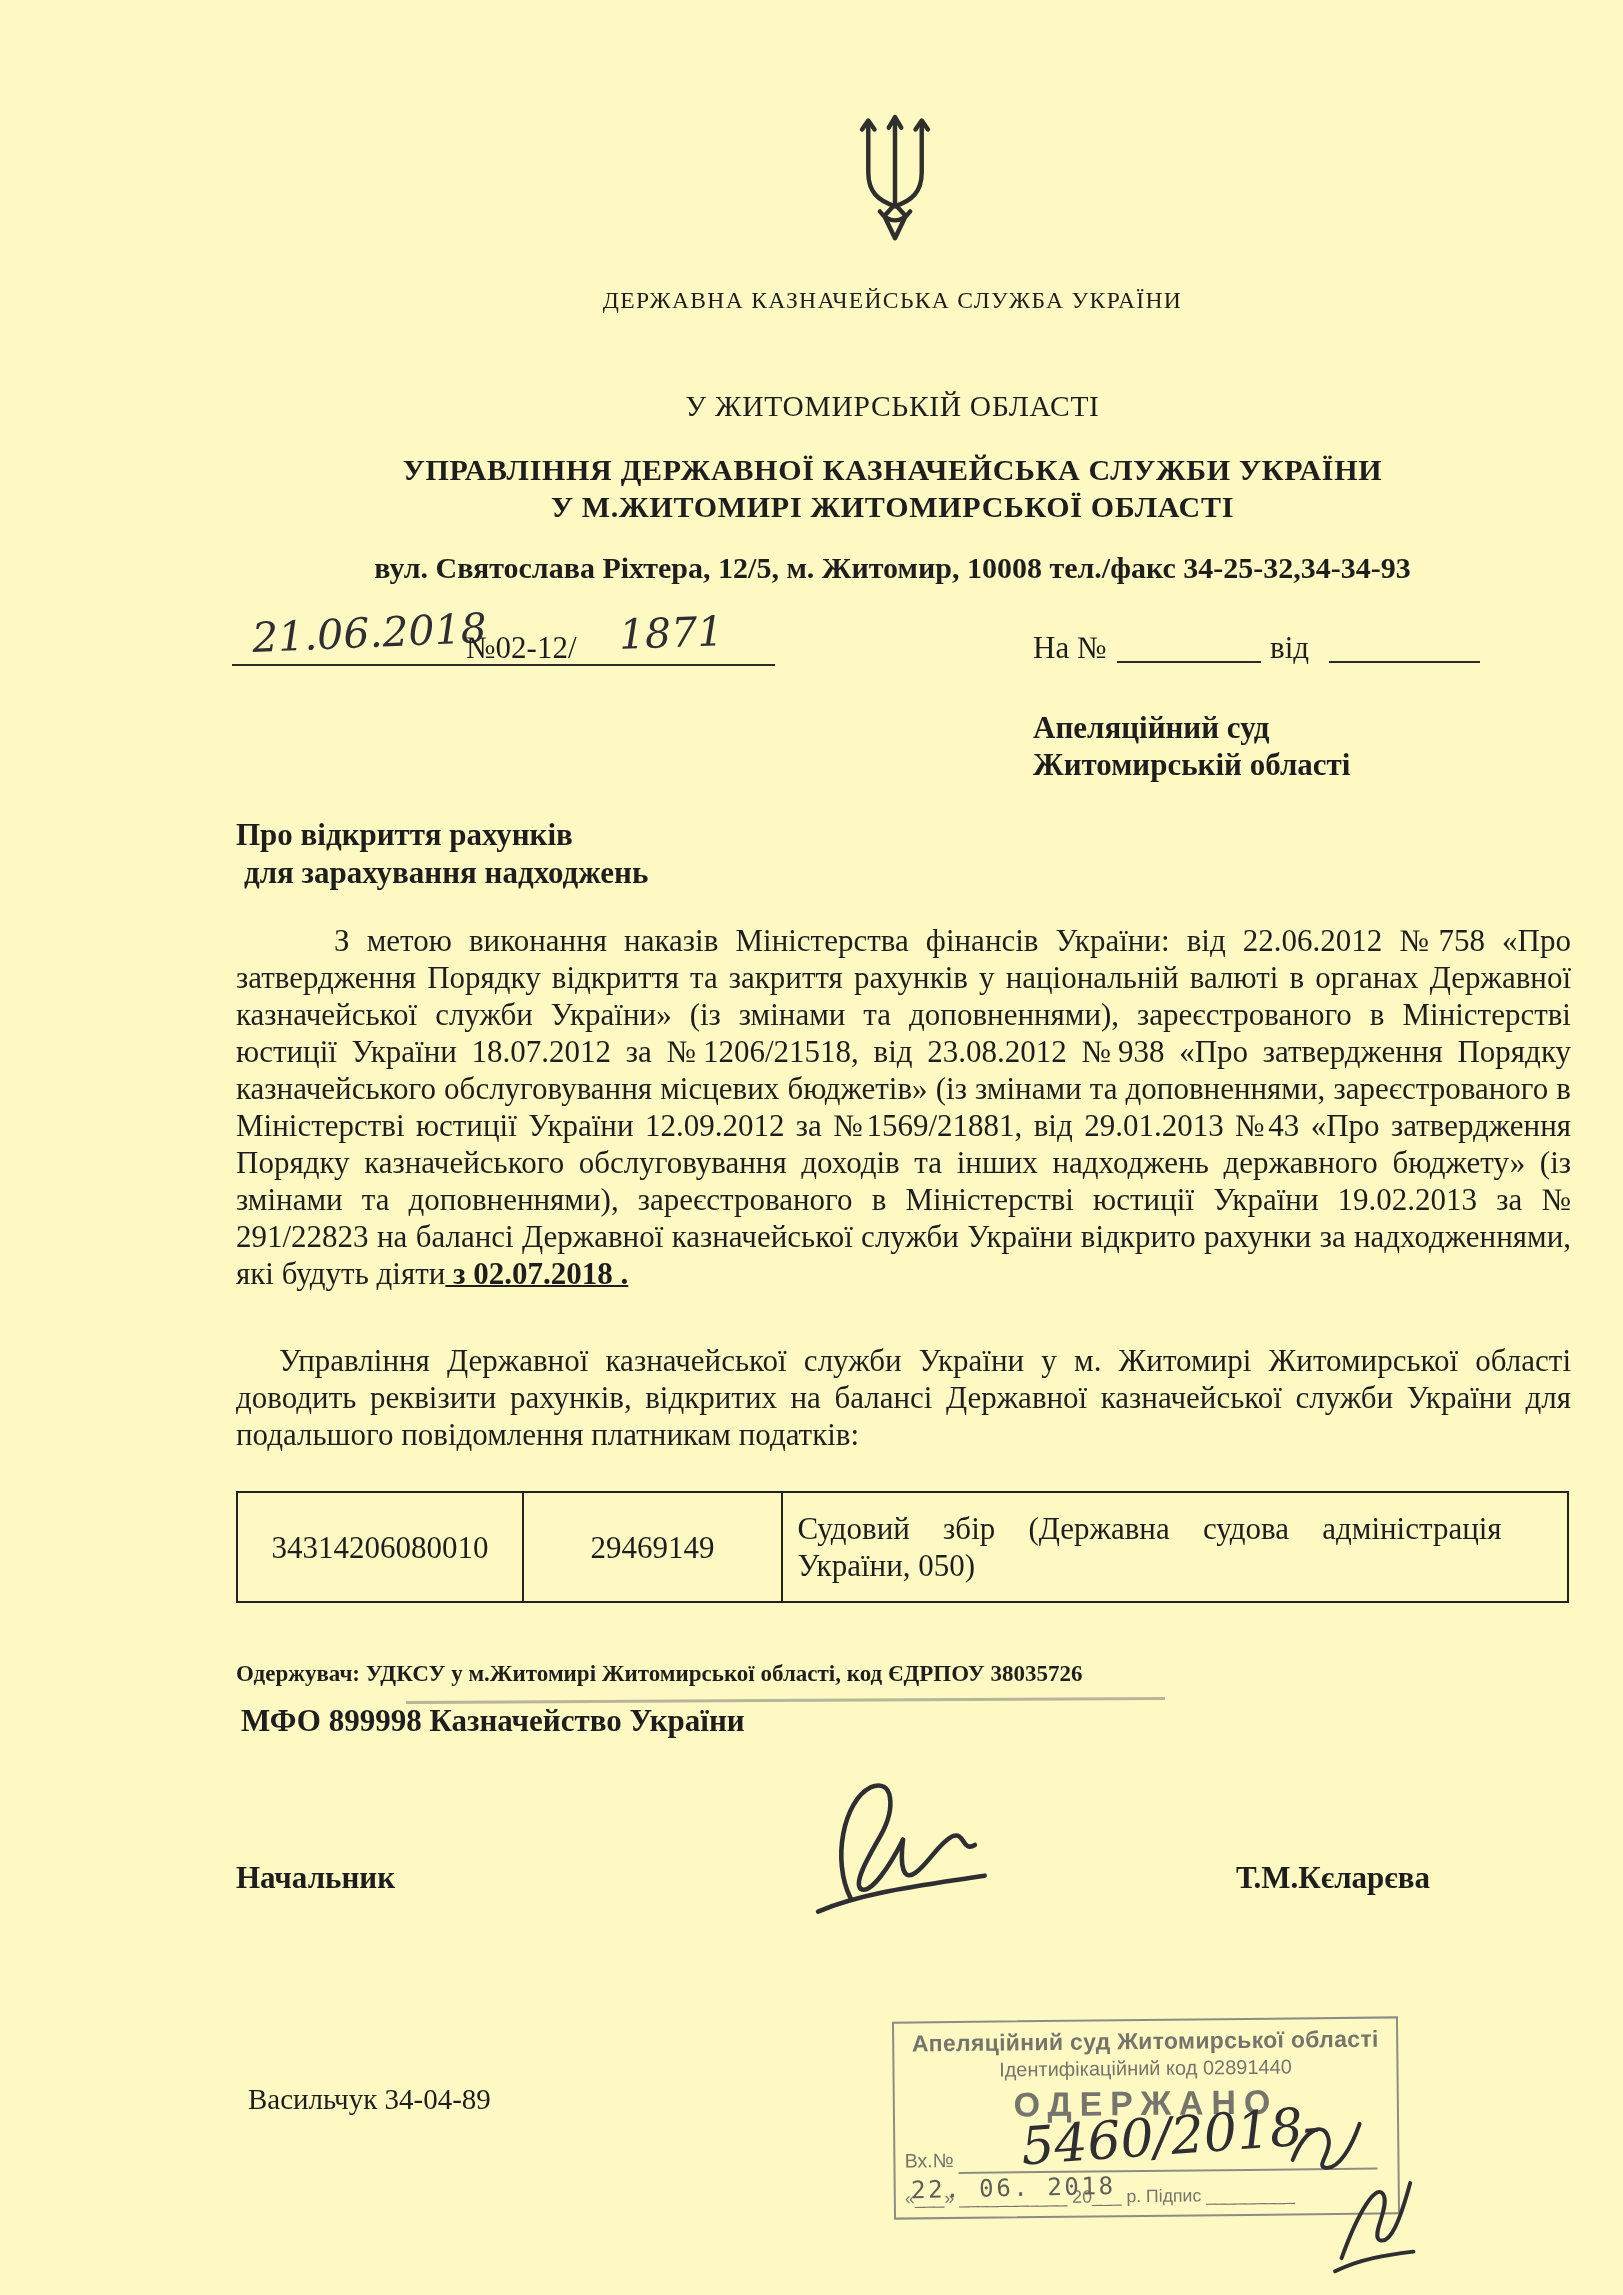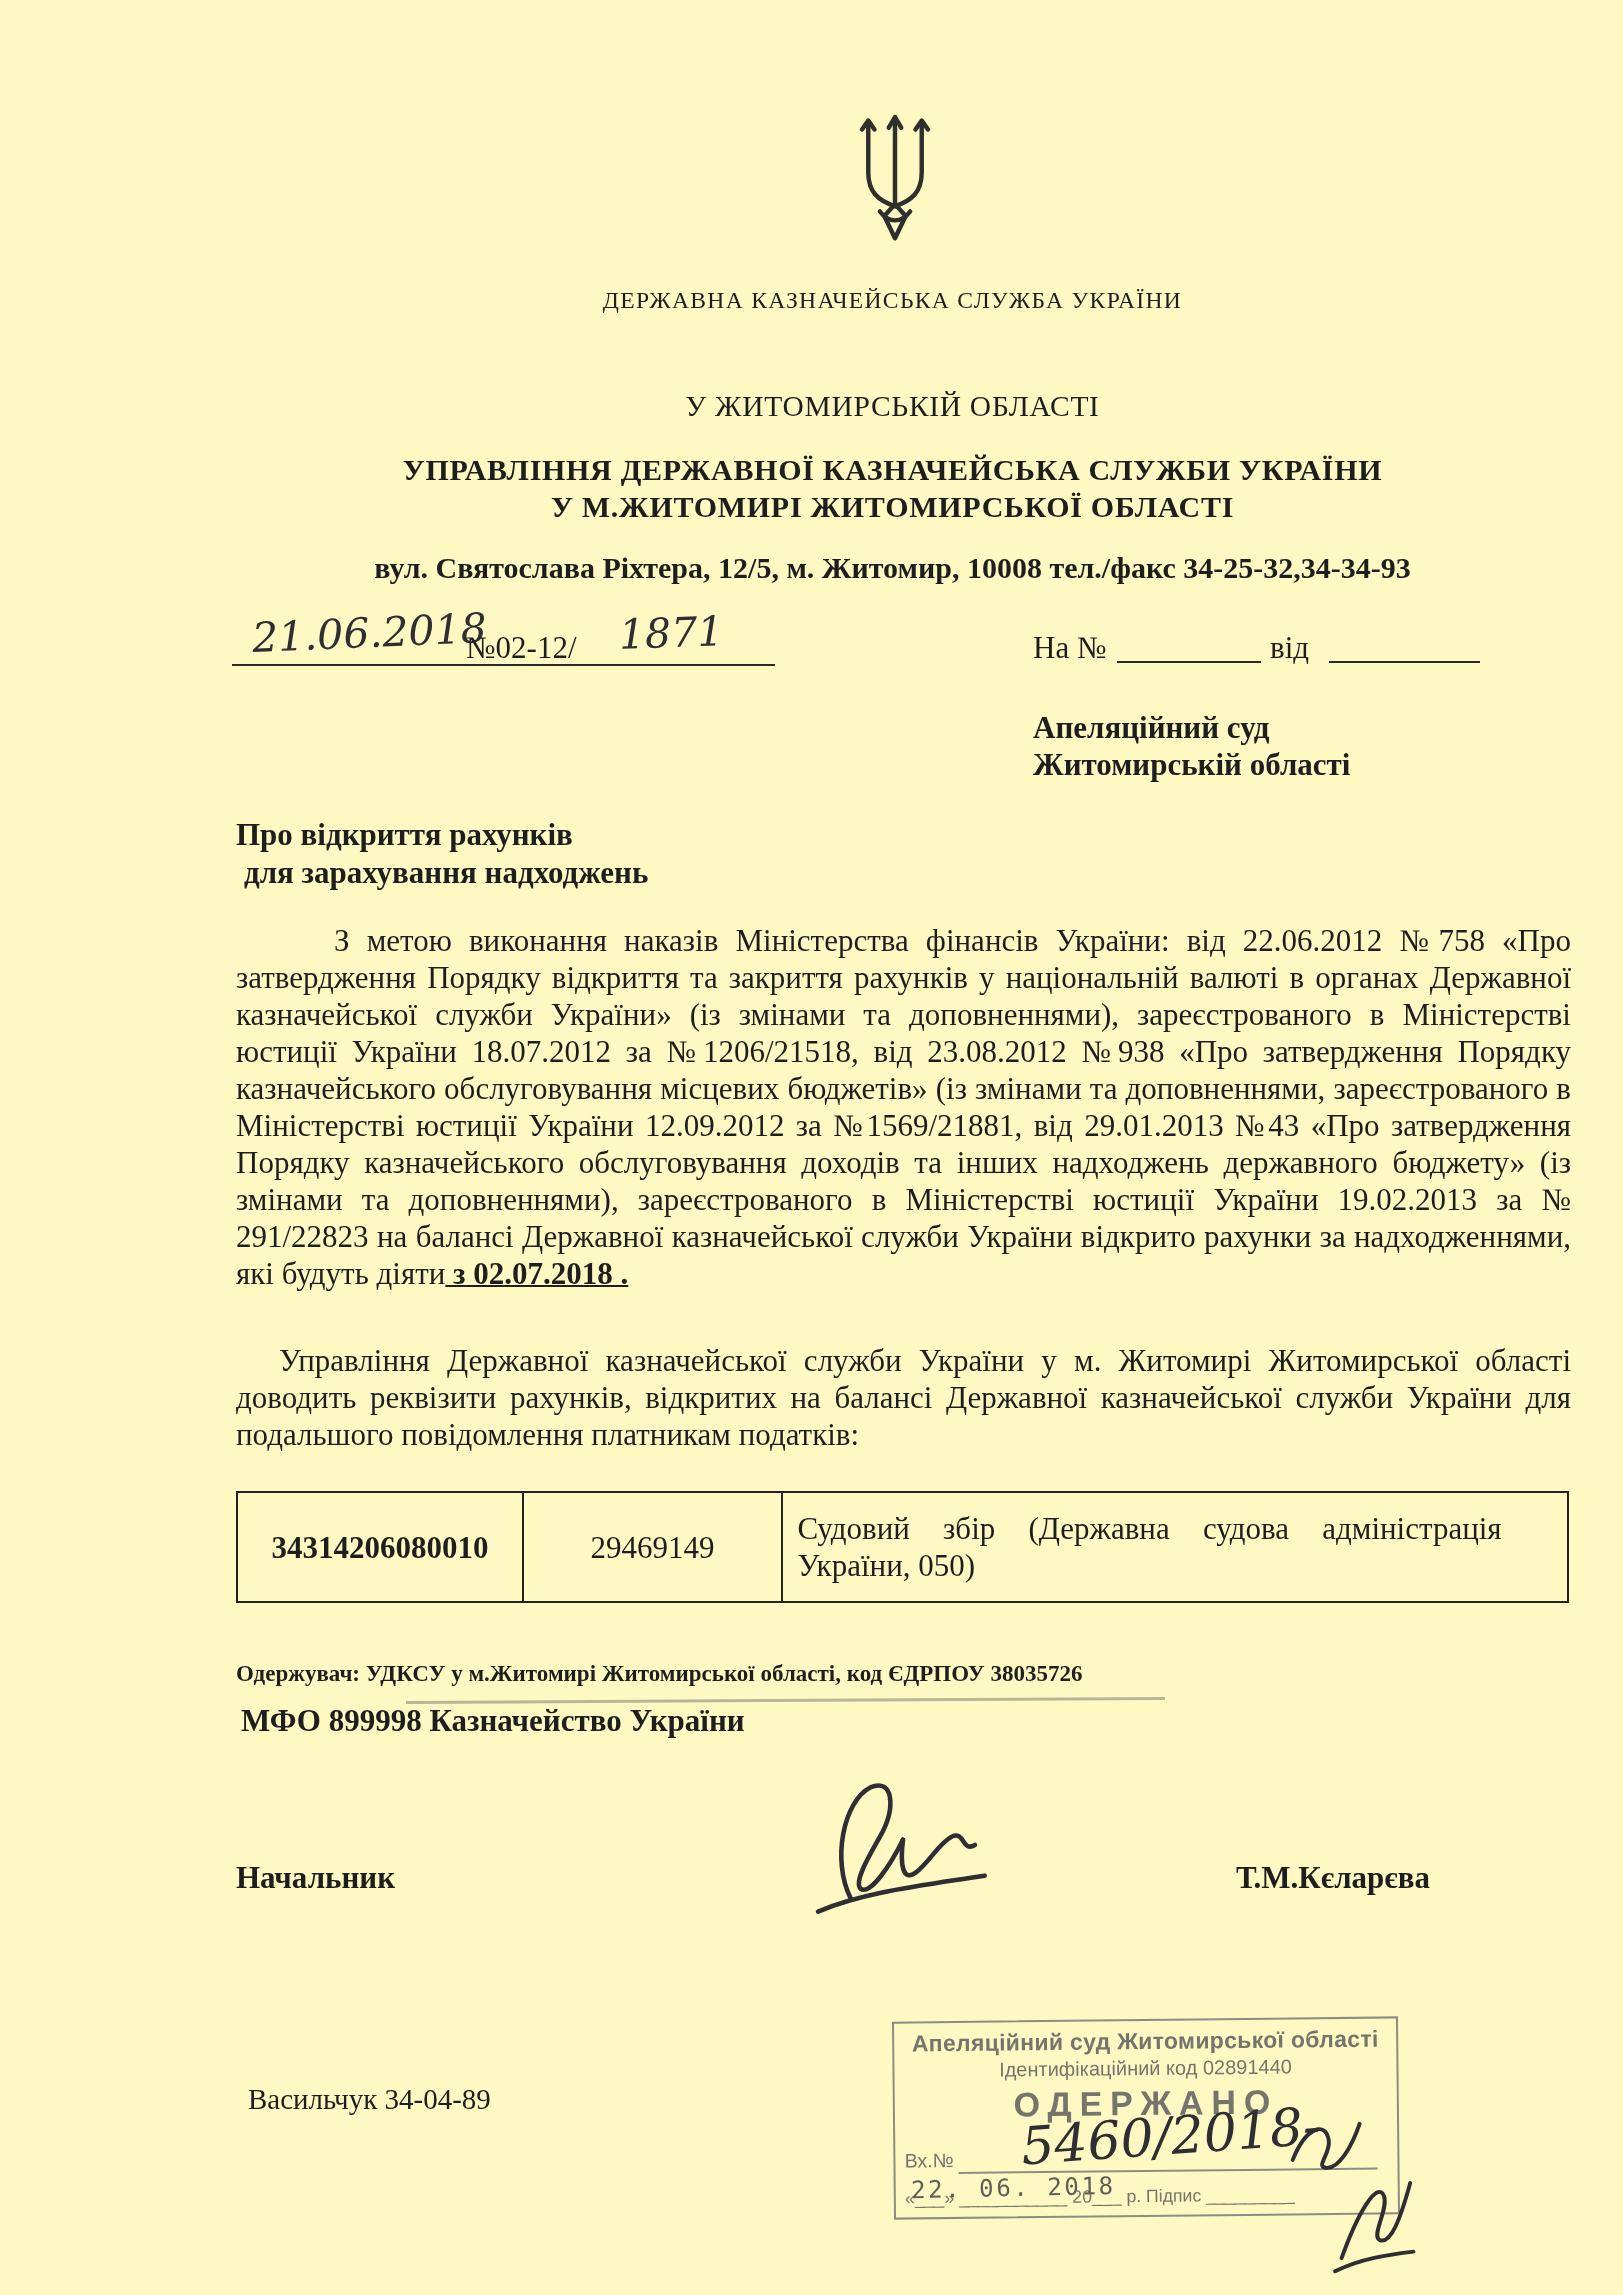"34314206080010" .c-account { font-weight: bold -> normal }
